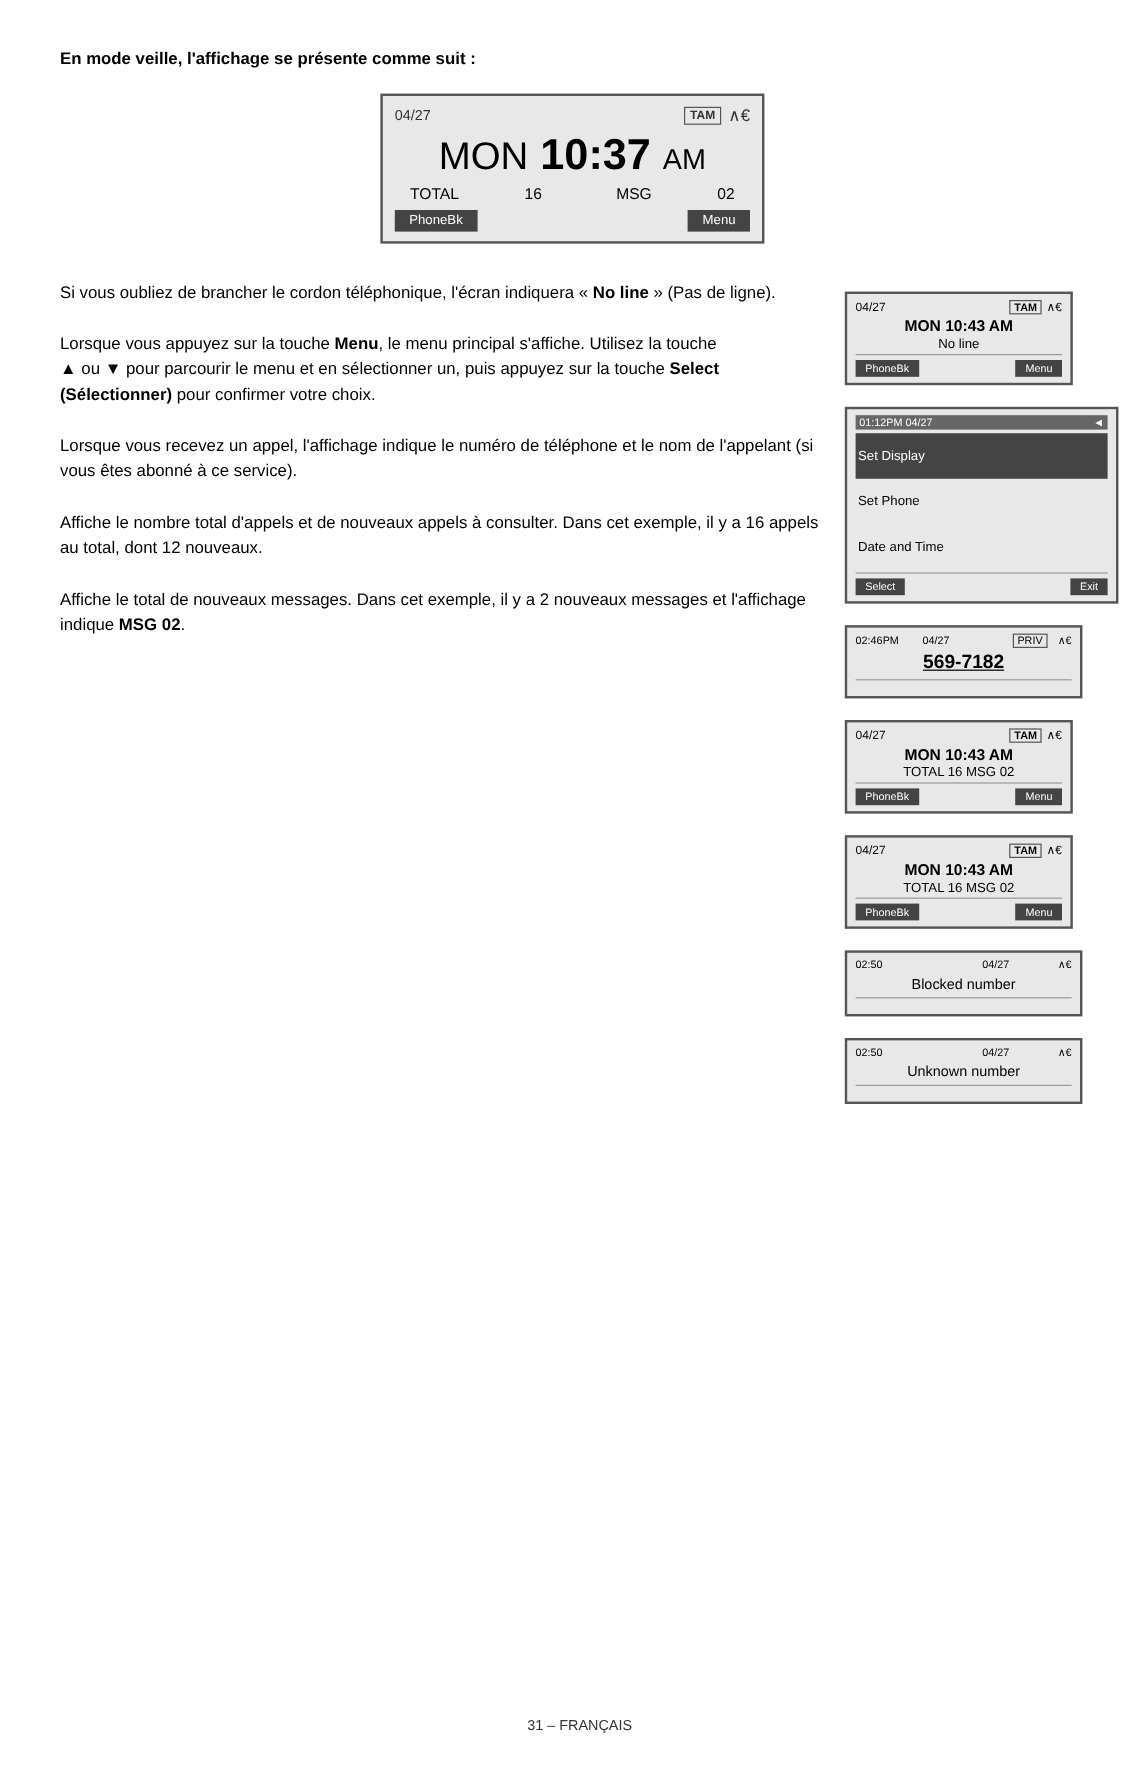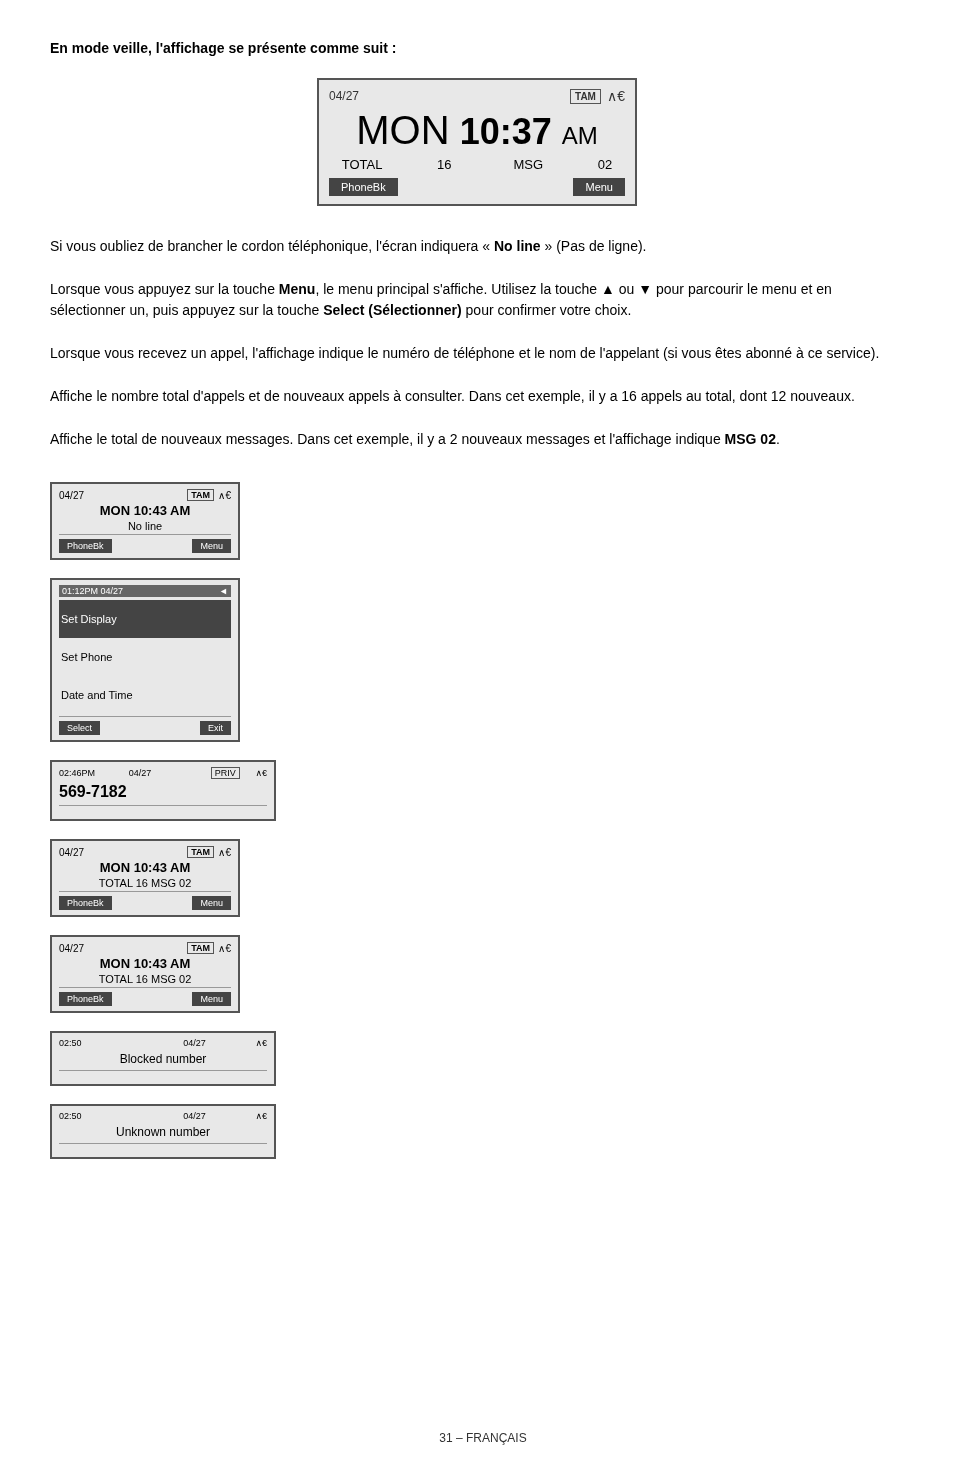"MON" .main-display .time-row .day { font-size: 40px -> 32px }
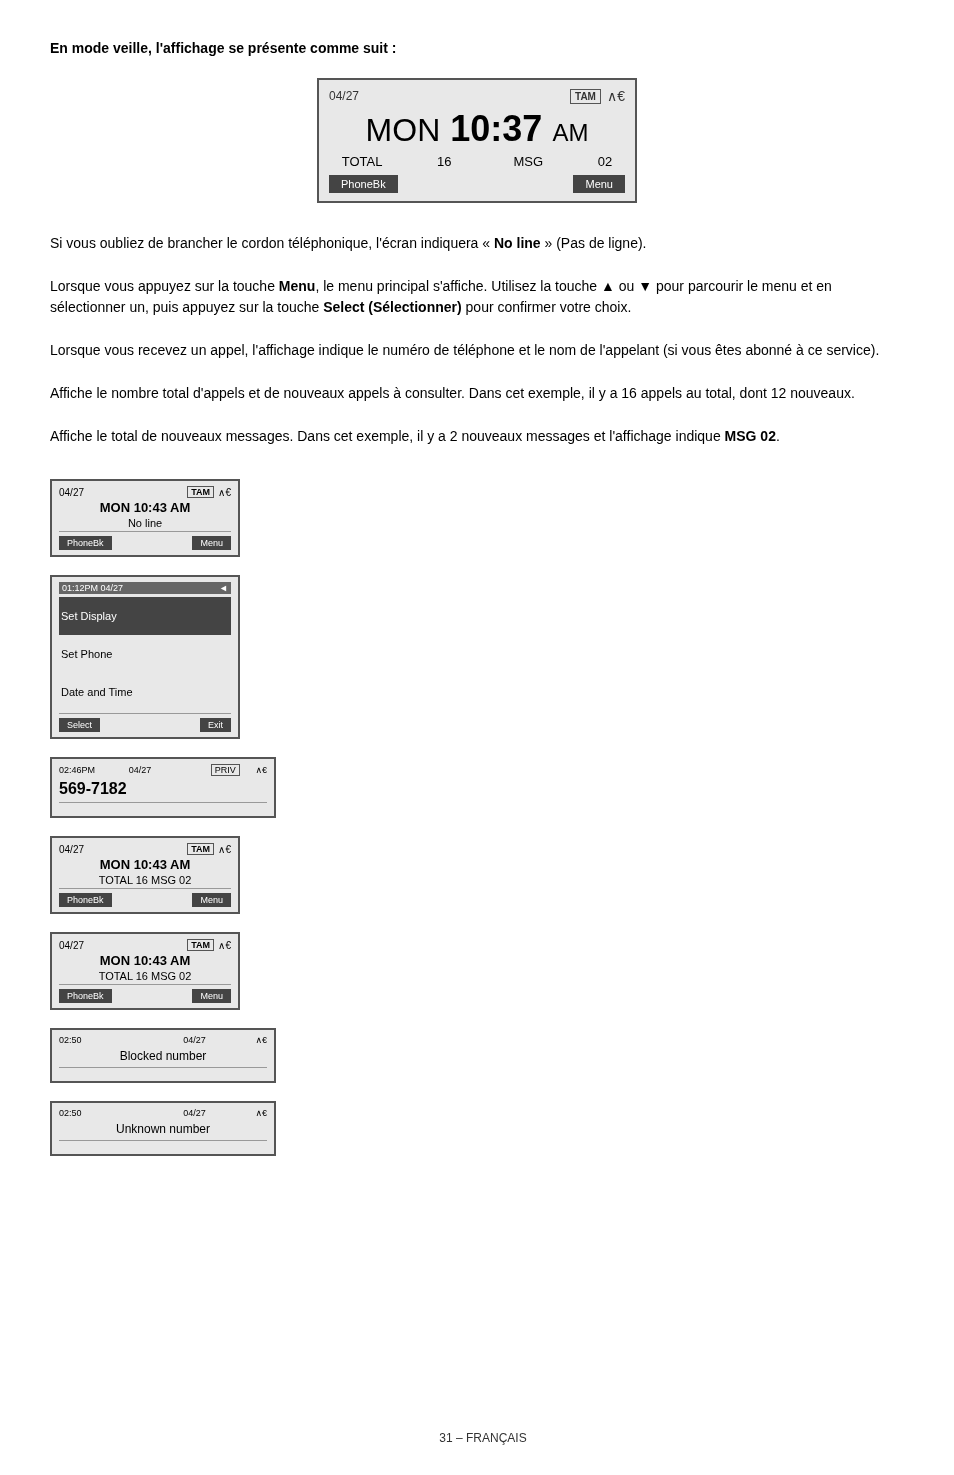"Si vous oubliez de brancher" .page-content { flex-direction: column -> none }
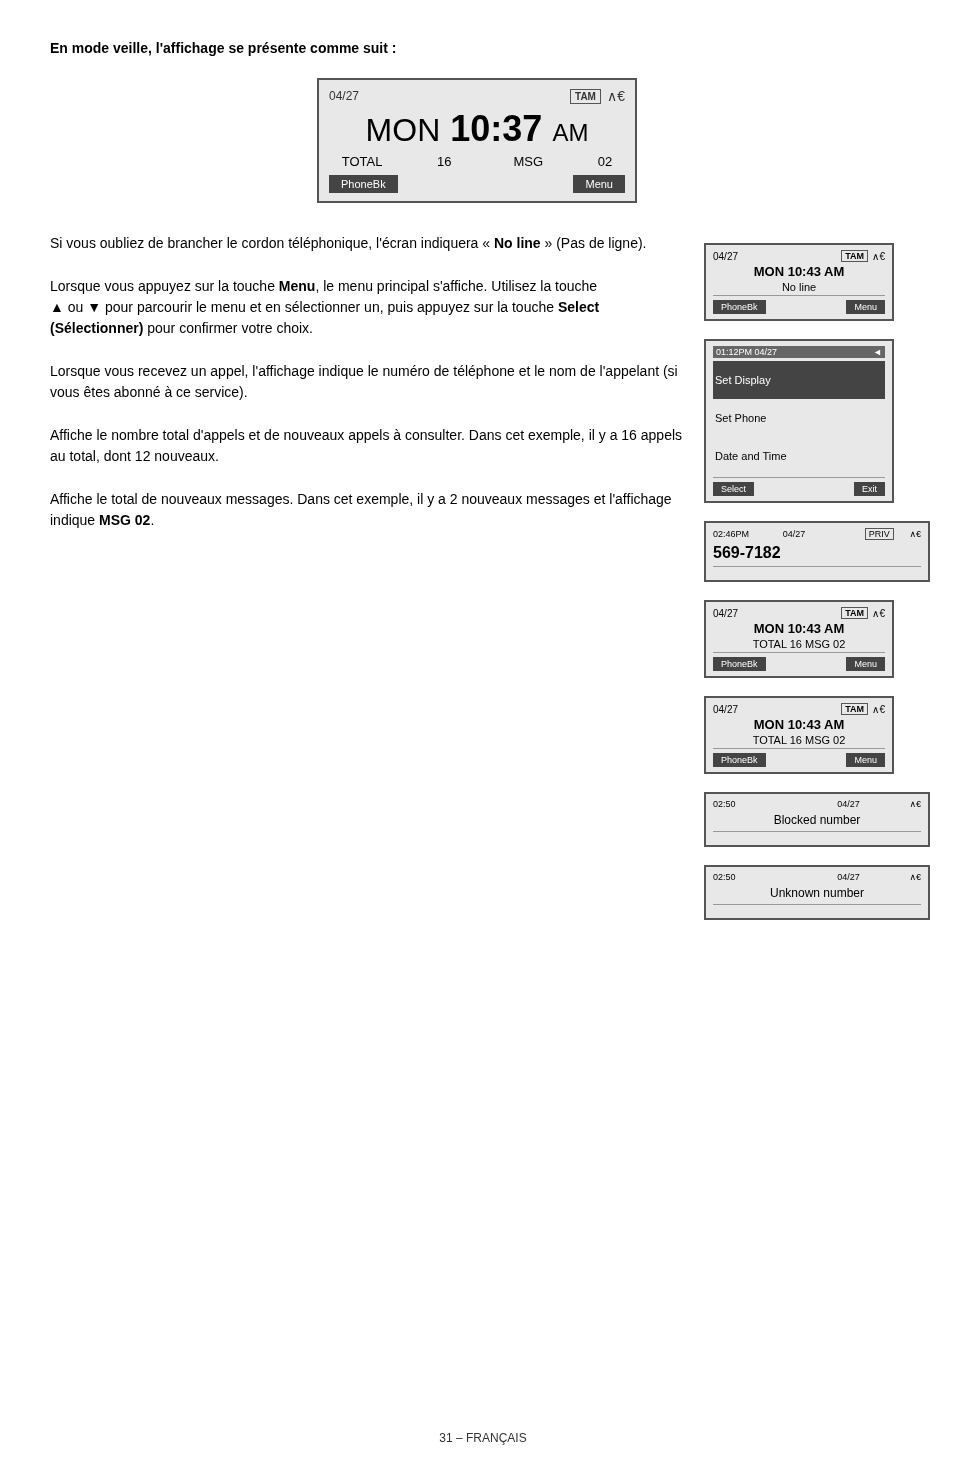"01:12PM 04/27" .menu-display { width: 190px -> 228px }
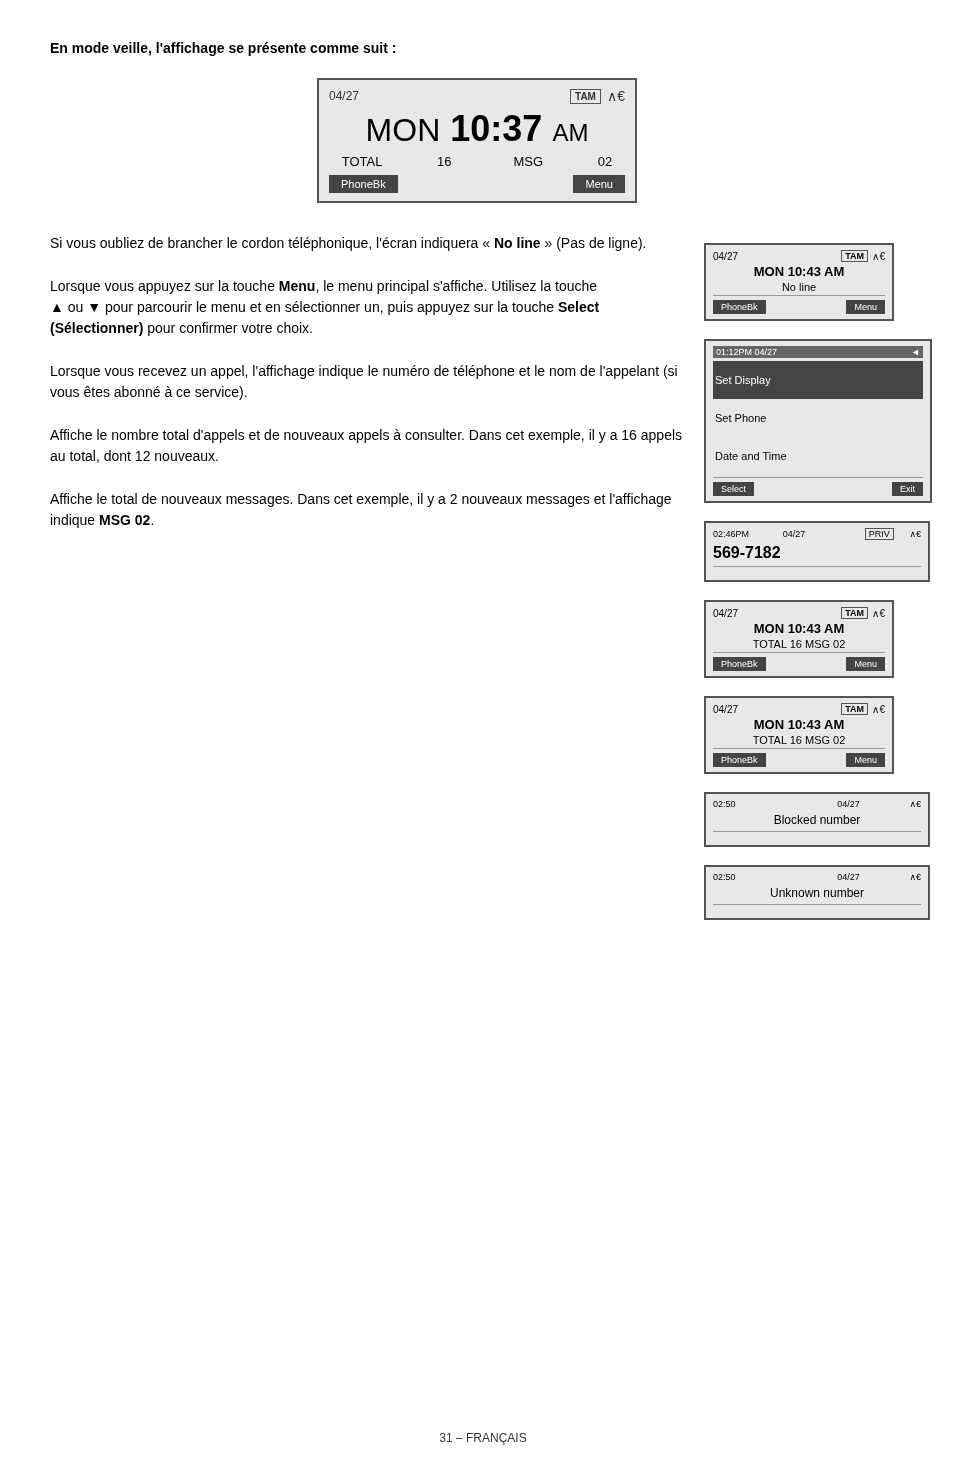"02:46PM" .callerid-display { width: 226px -> 198px }
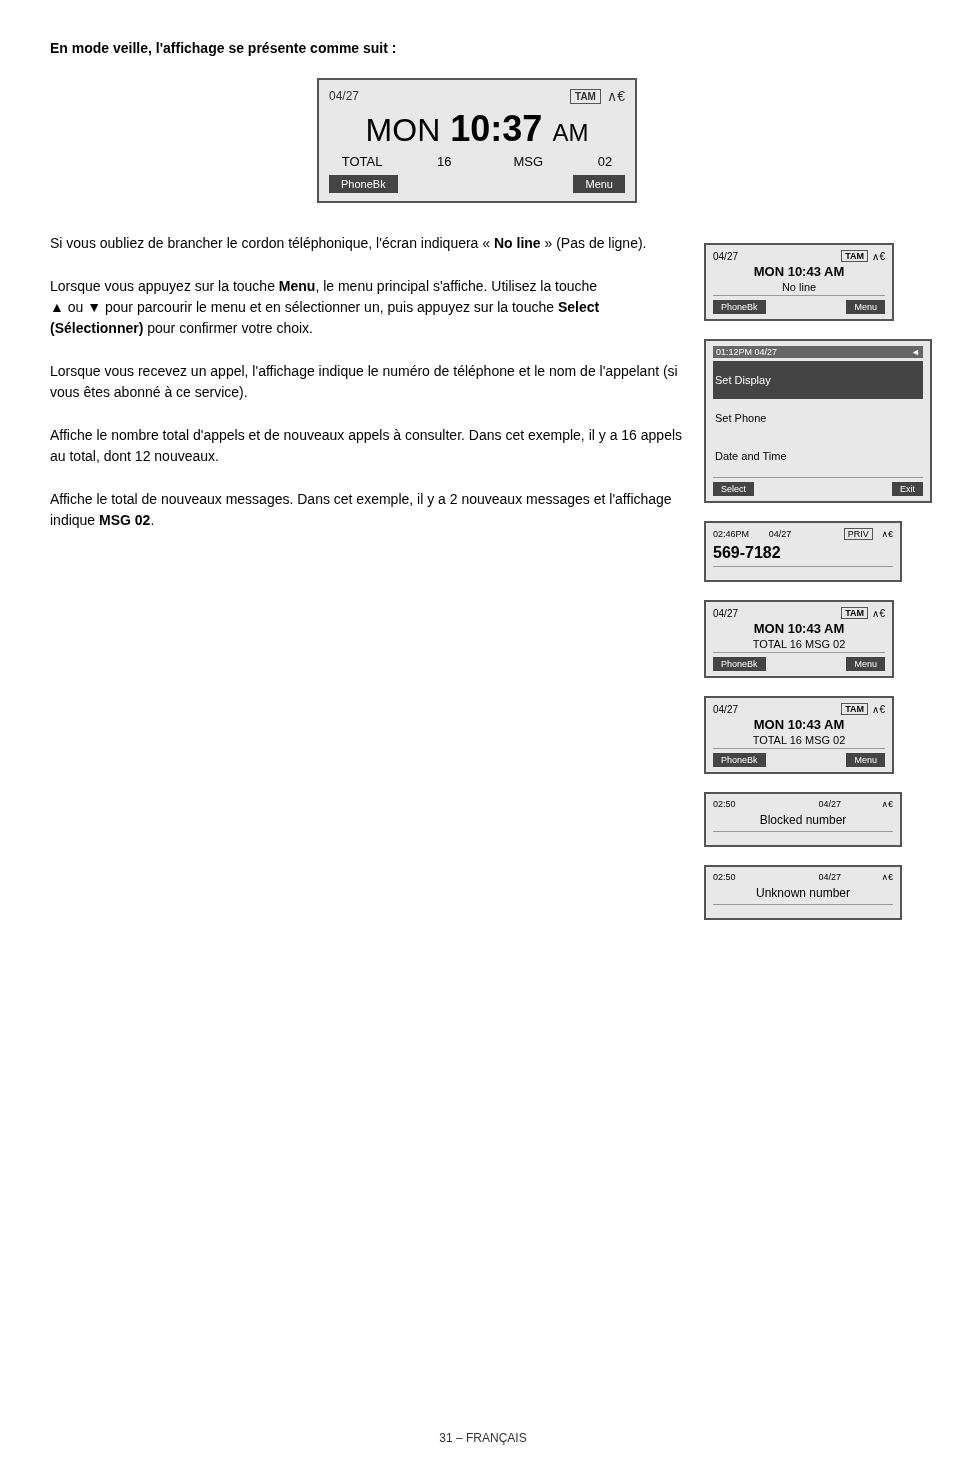"569-7182" .callerid-display .cd-number { text-align: left -> center; text-decoration: none -> underline }
